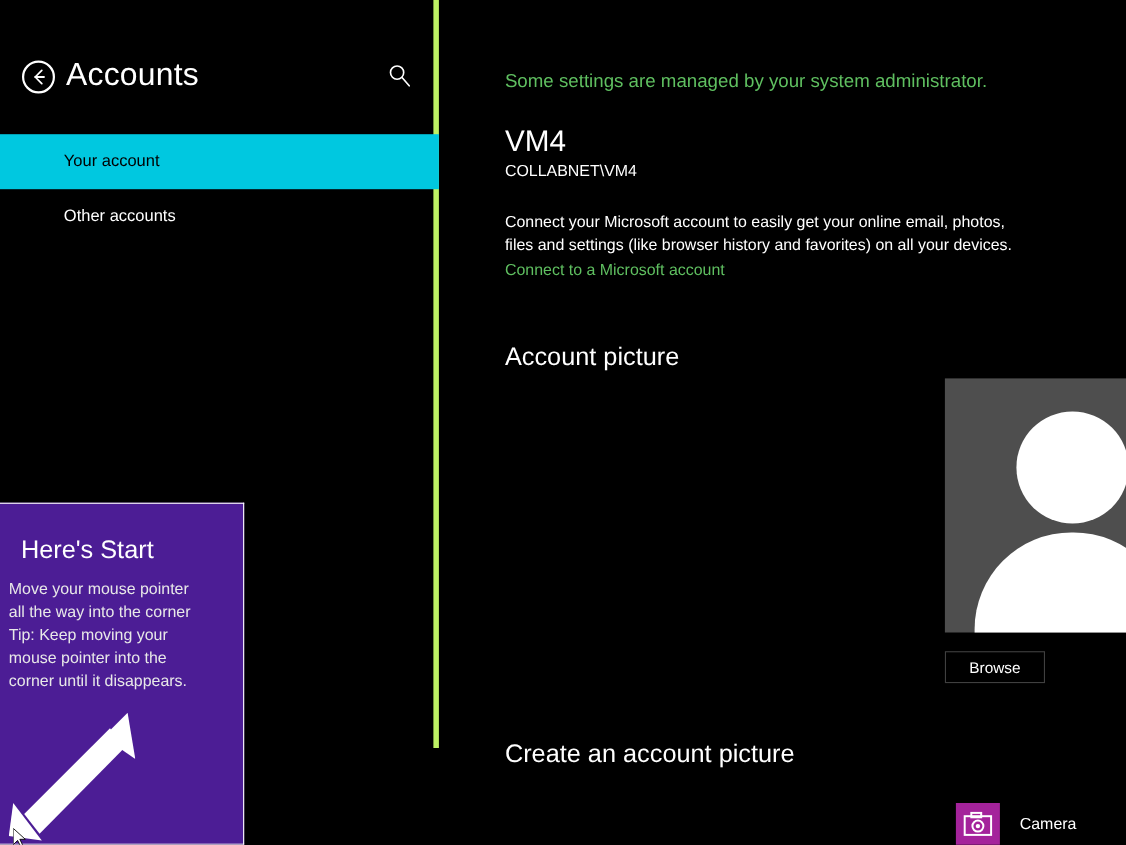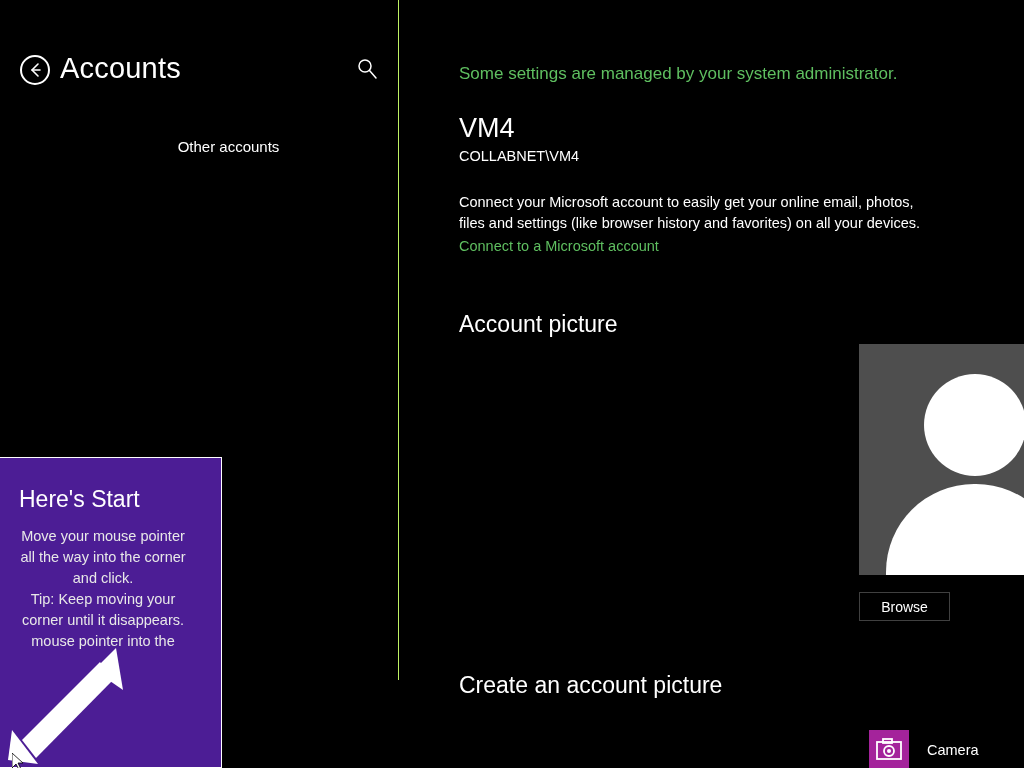"Accounts" .left-panel { border-right: 1px solid #bef264 -> 5px solid #bef264; text-align: center -> none }
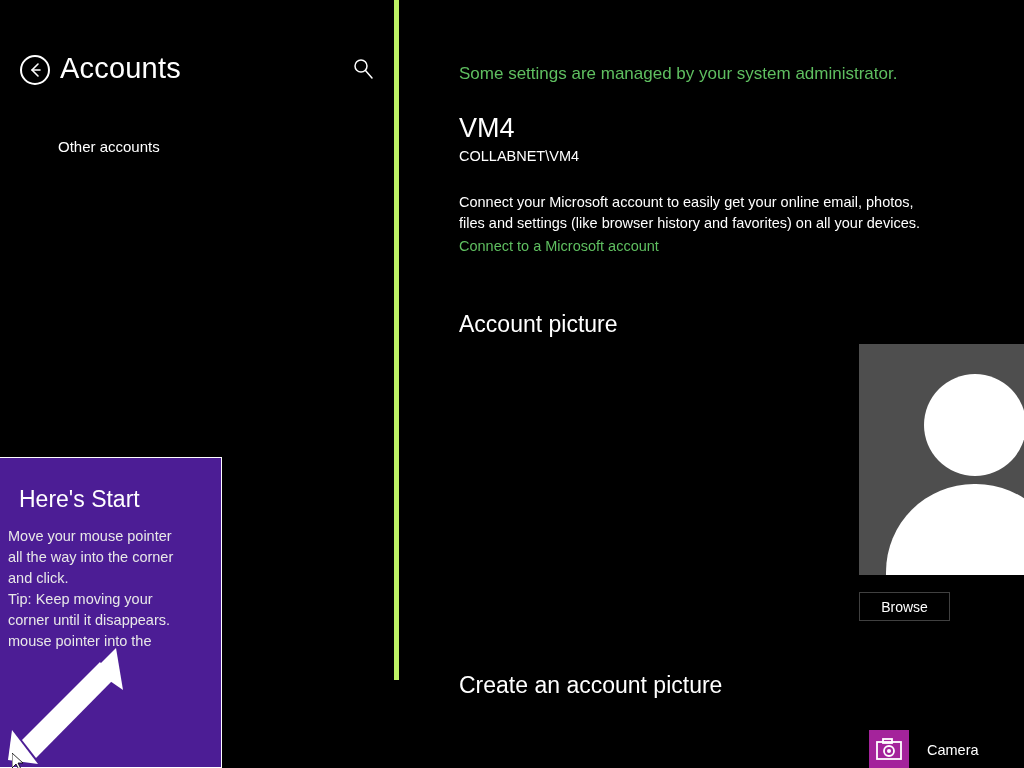"Your account" div.nav-item { html: none -> <div> <span>Your account</span> </div> }
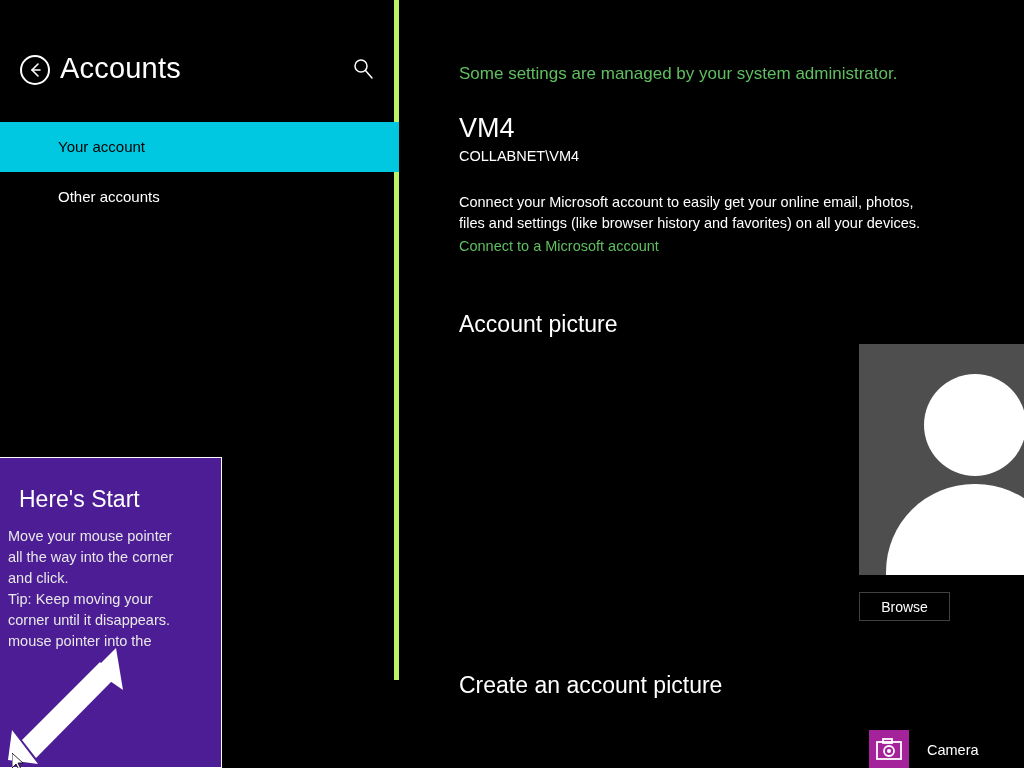"and click." p { html: <p>and click.</p> -> none }
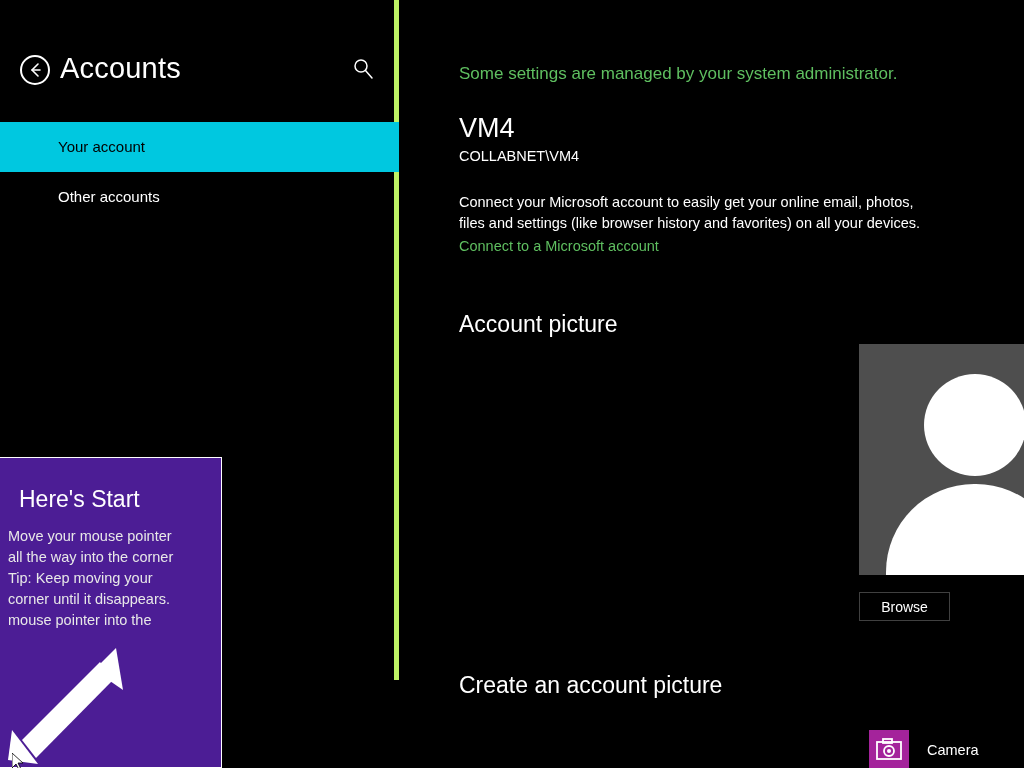"corner until it disappears." p { order: before "mouse pointer into the" -> after "mouse pointer into the" }
